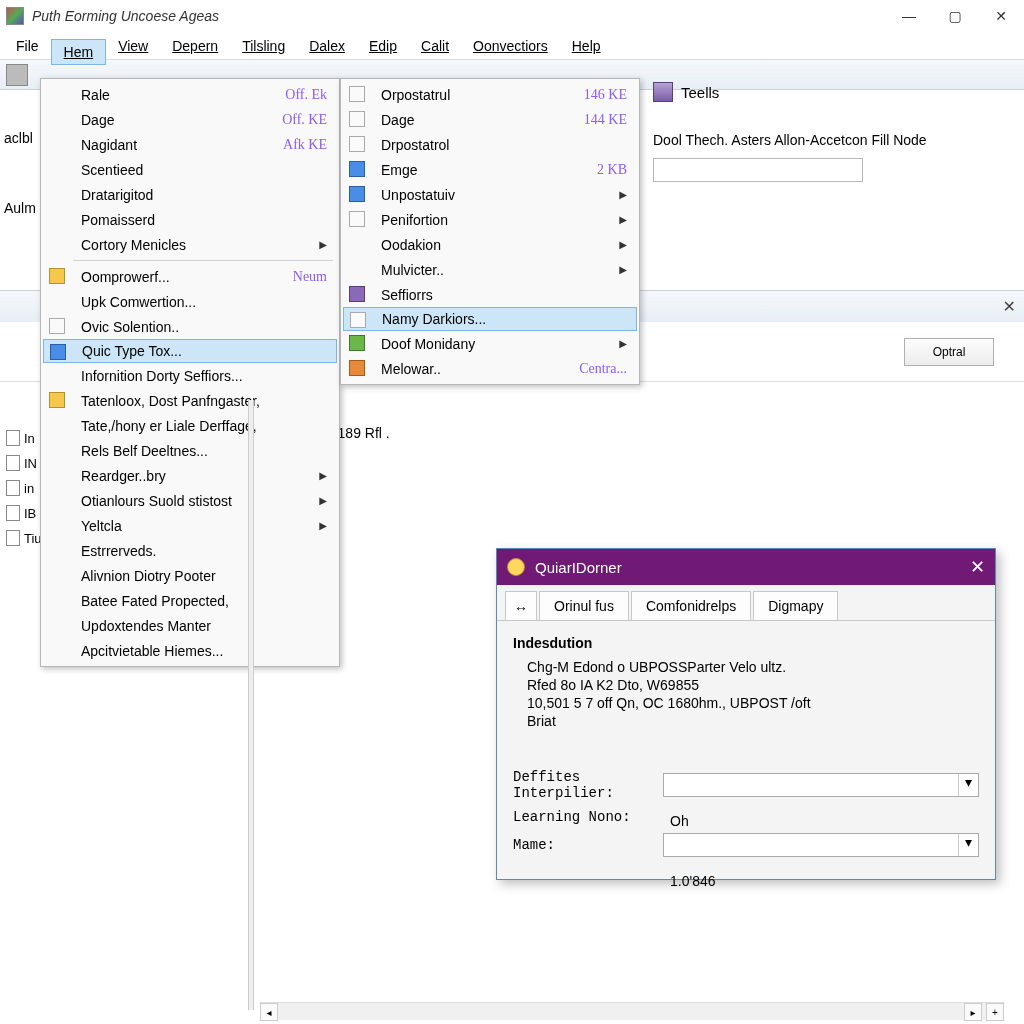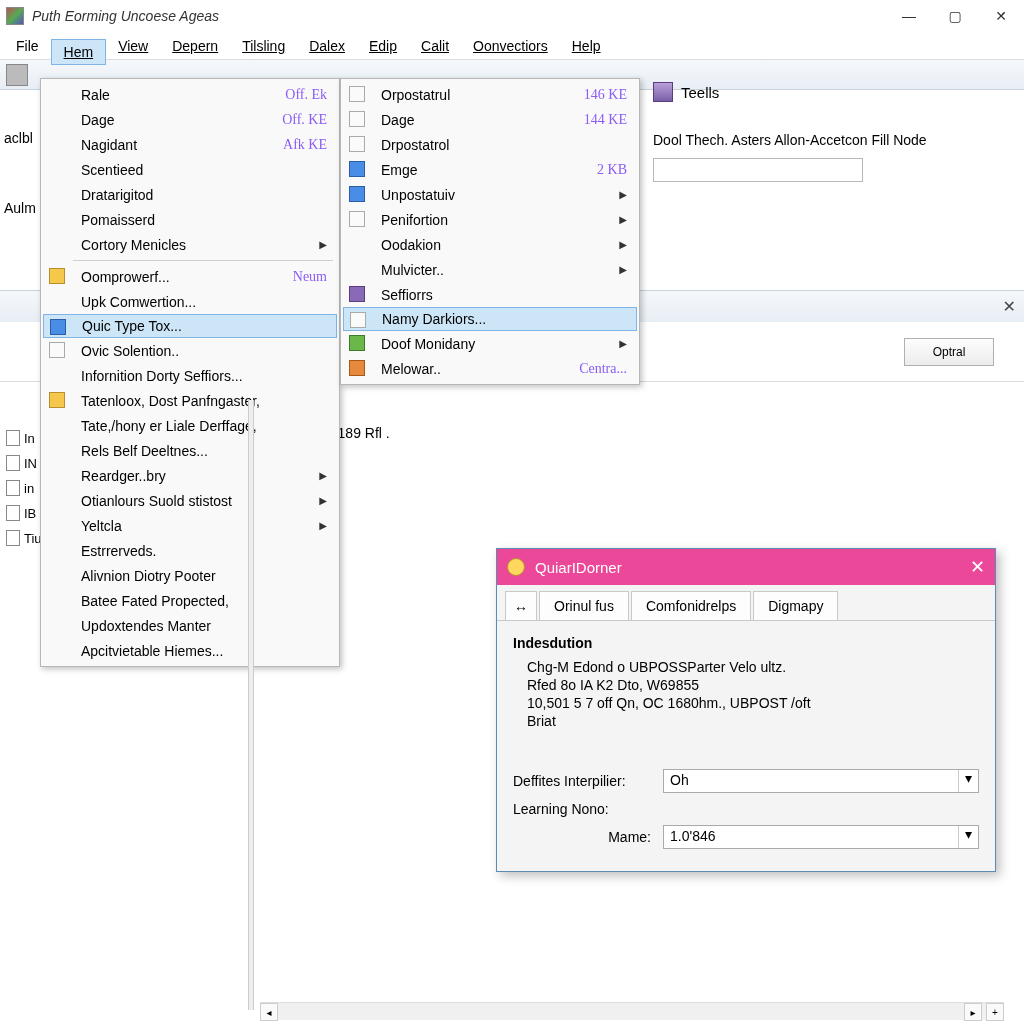"Quic Type Tox..." div.row { order: before "Ovic Solention.." -> after "Ovic Solention.." }
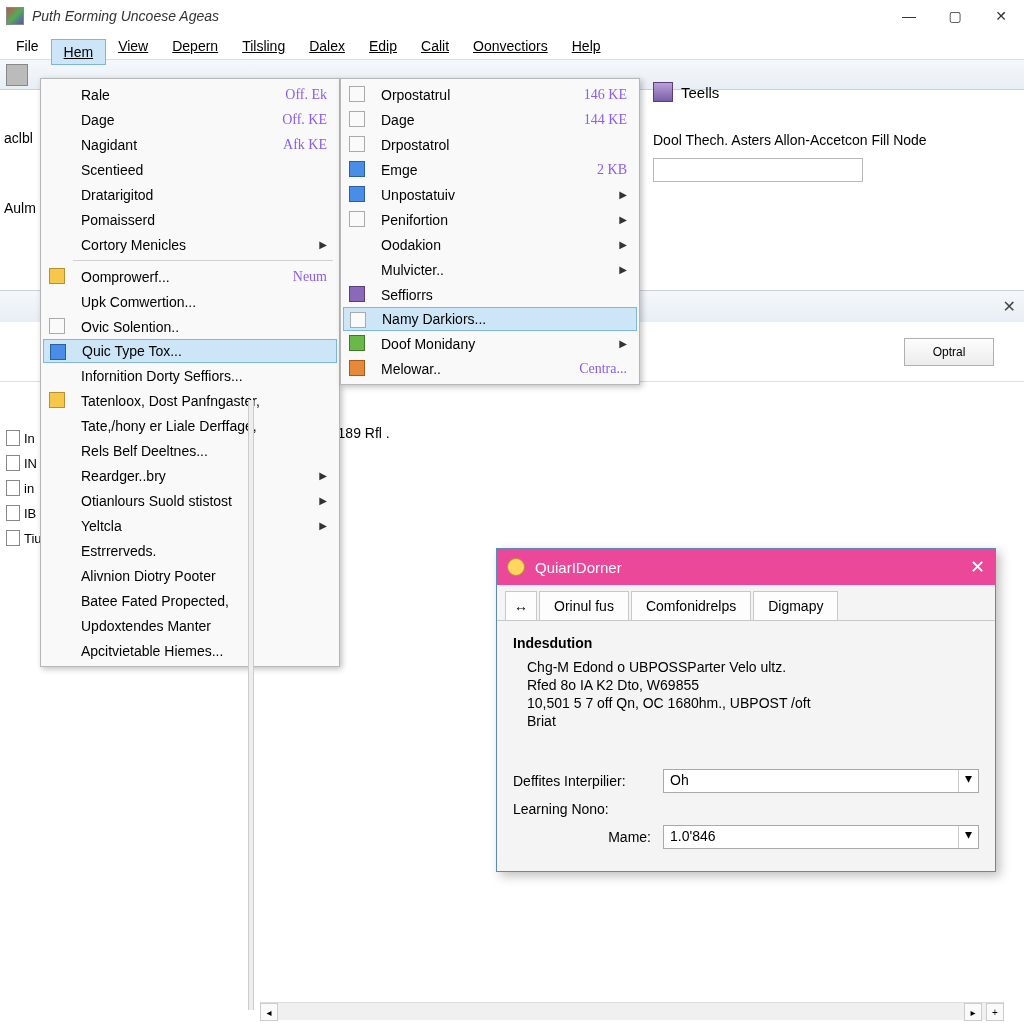"QuiarIDorner" .dialog .dlghdr { background: #ec4899 -> #701a75 }
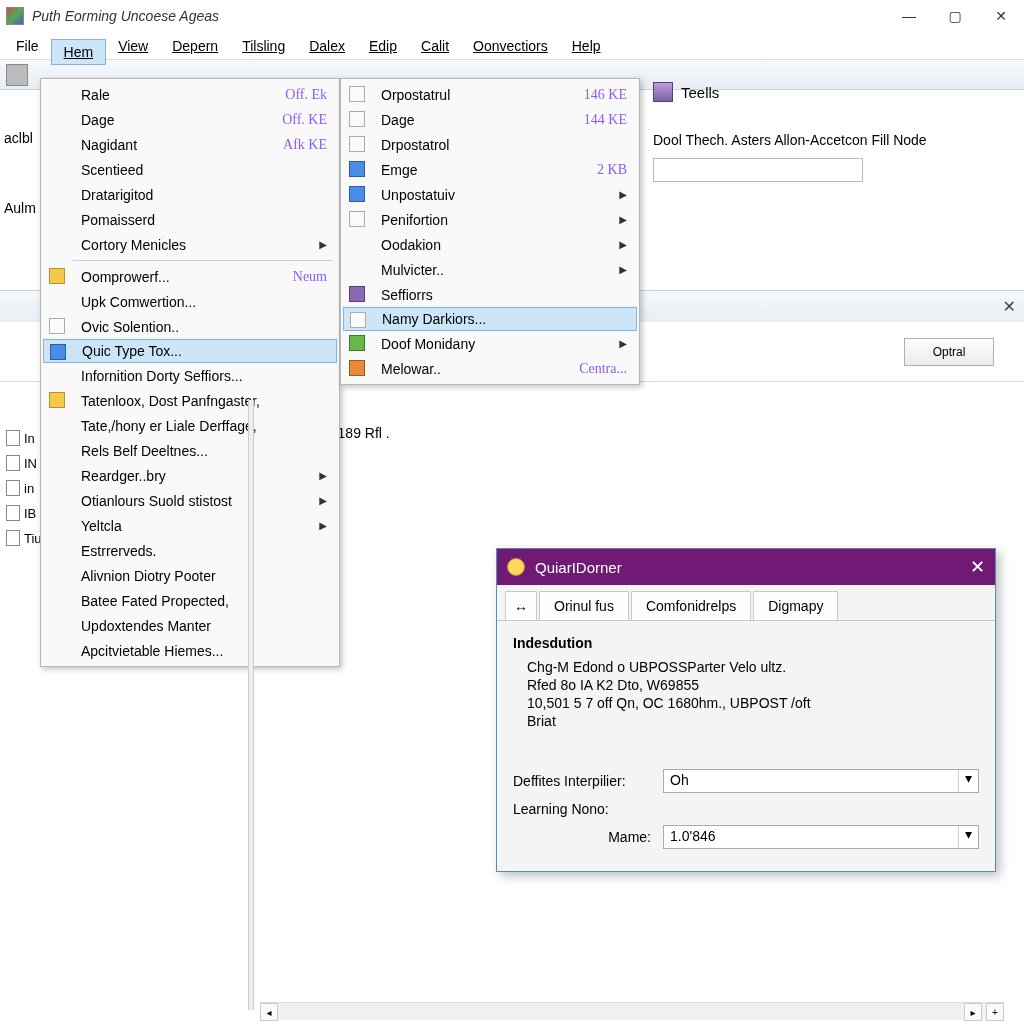"Deffites Interpilier:" .dialog .formrow label { font-family: none -> Liberation Mono, monospace }
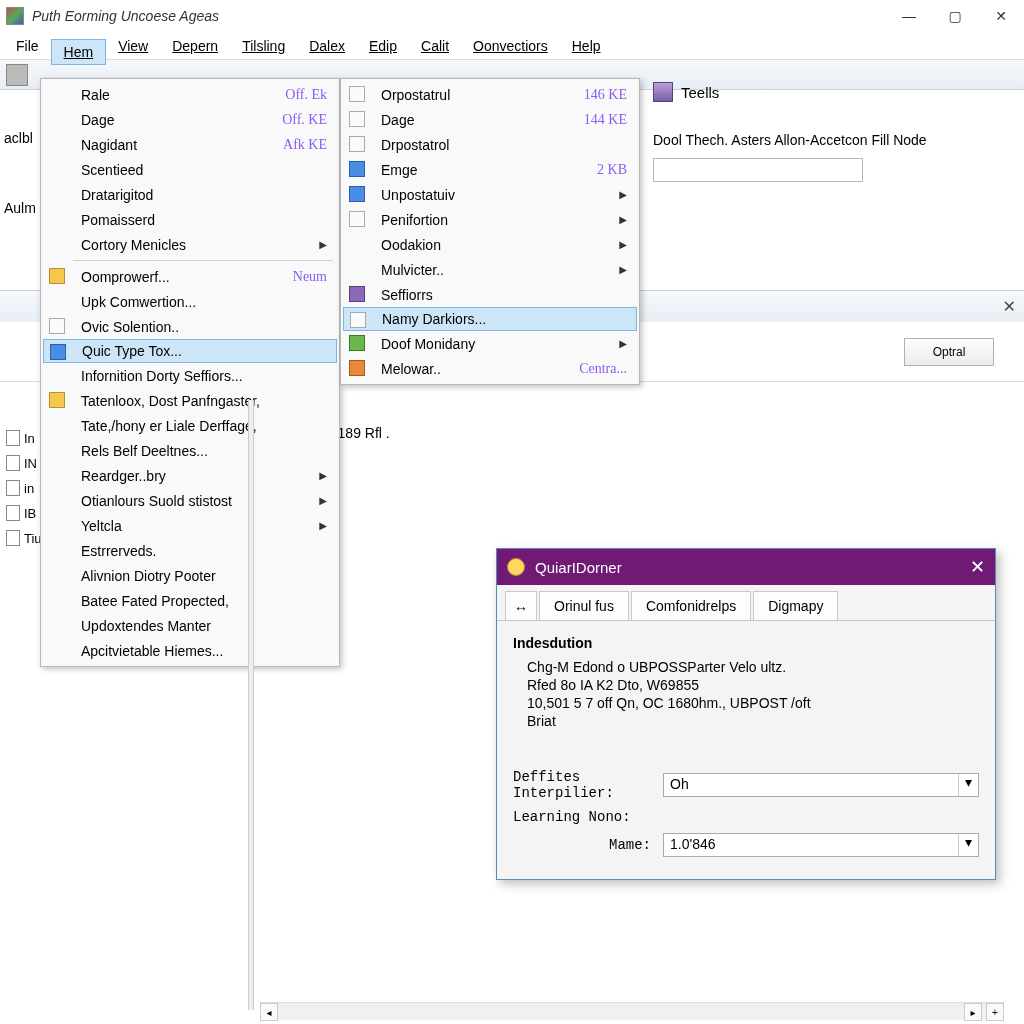"Oh" .dialog .formrow .combo .val { margin-top: none -> 37px }
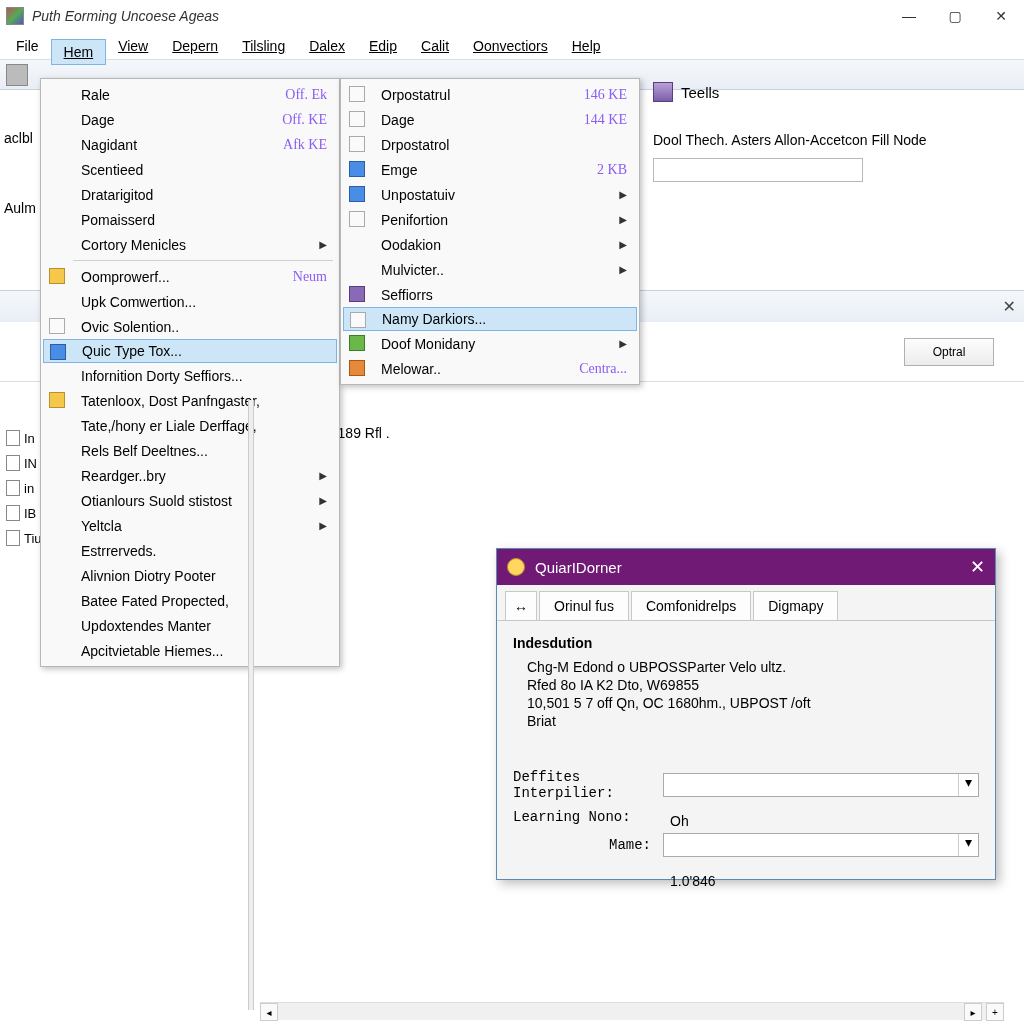"Mame:" label { text-align: right -> left }
